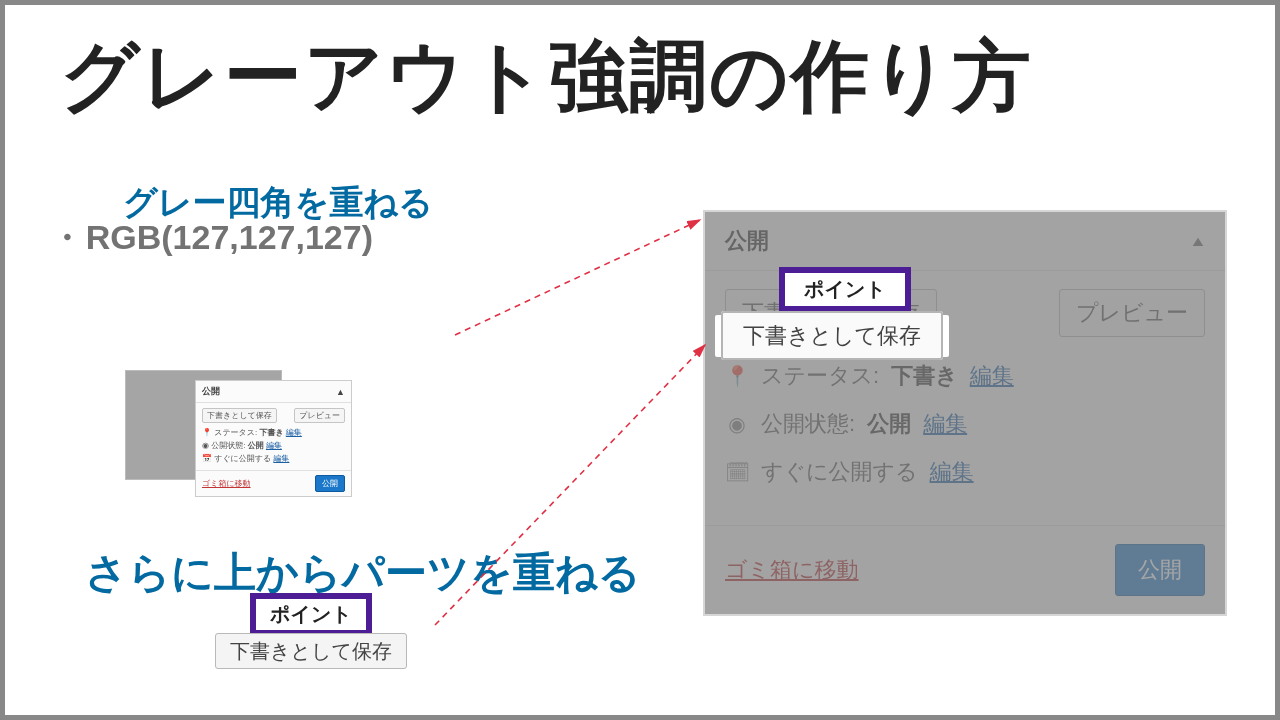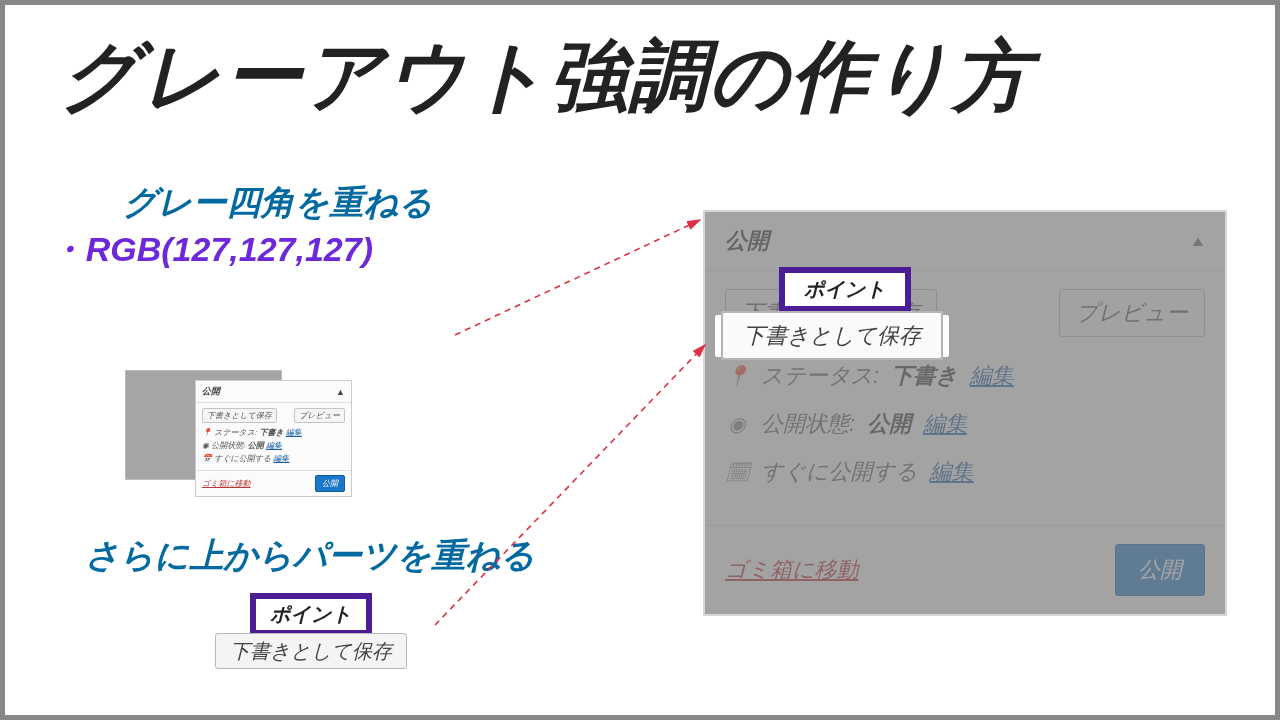"グレーアウト強調の作り方" .frame { font-style: italic -> none }
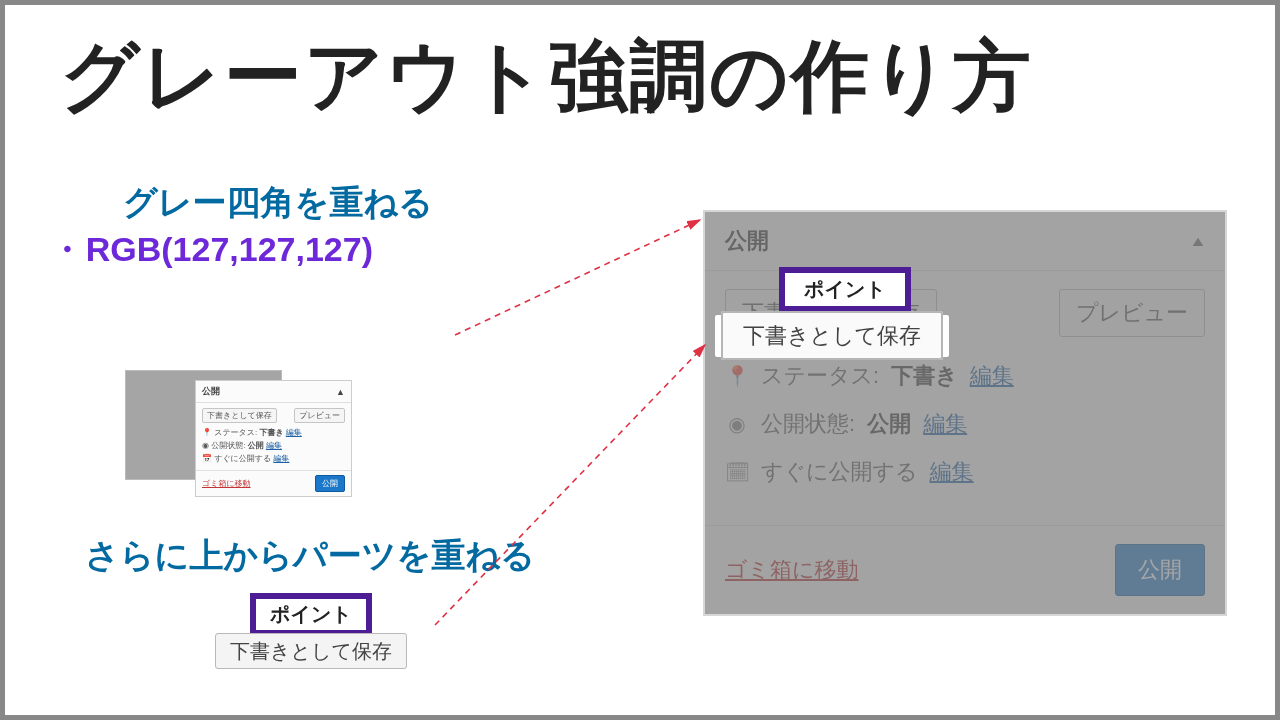"・RGB(127,127,127)" .bullets { color: #6d28d9 -> #737373; top: 220px -> 208px }
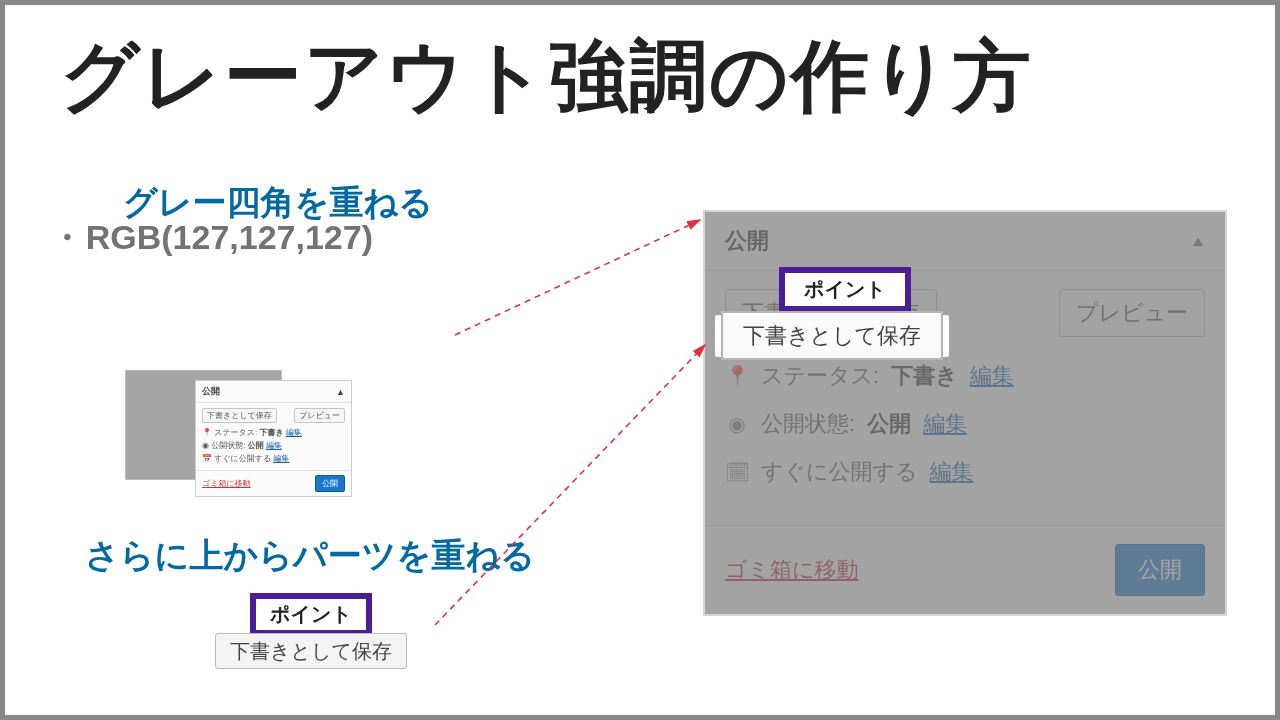"さらに上からパーツを重ねる" .sub2 { font-size: 34px -> 42px; top: 528px -> 540px }
